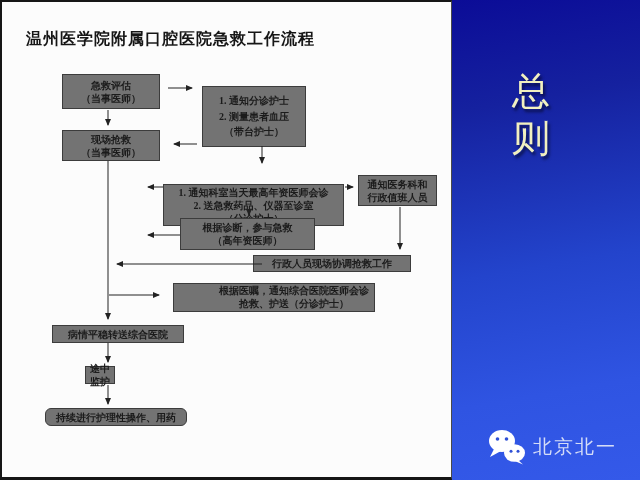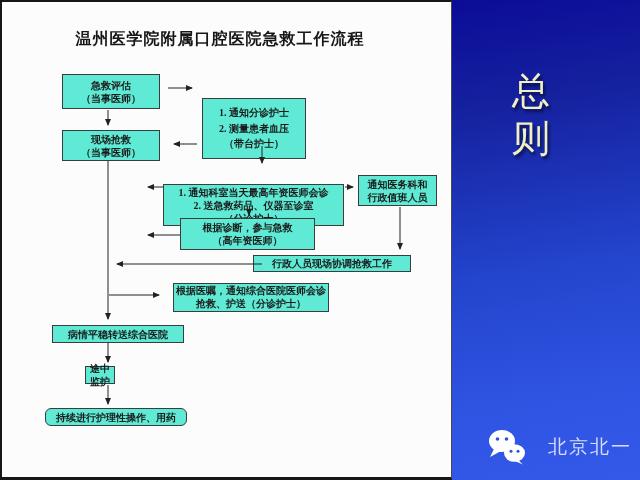"温州医学院附属口腔医院急救工作流程" .slide-title { left: 4px -> 26px; text-align: center -> left }
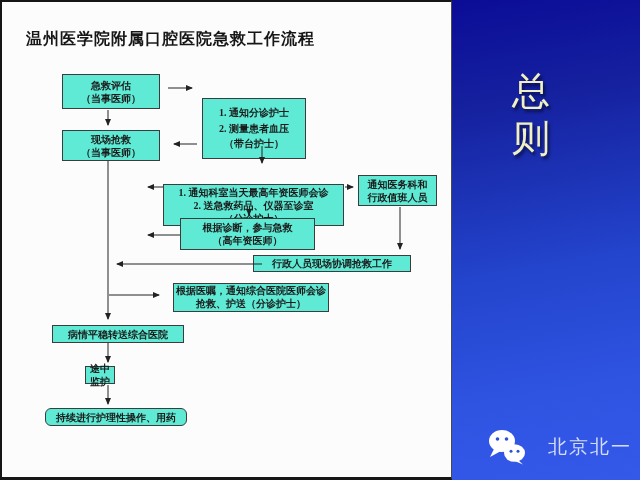"急救评估" .fbox { background: #5eead4 -> #737373 }
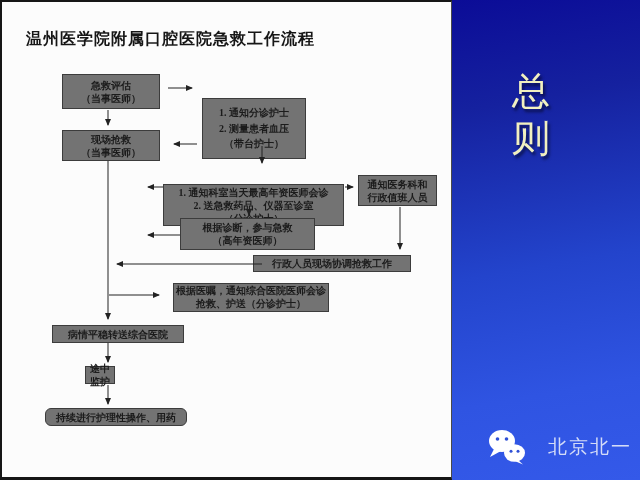"1. 通知分诊护士" .b-triage { top: 98px -> 86px }
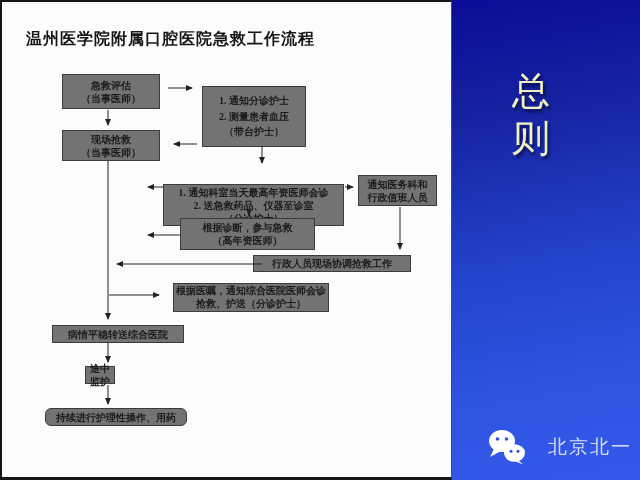"根据医嘱，通知综合医院医师会诊" .b-consult { padding-left: none -> 40px; width: 156px -> 202px }
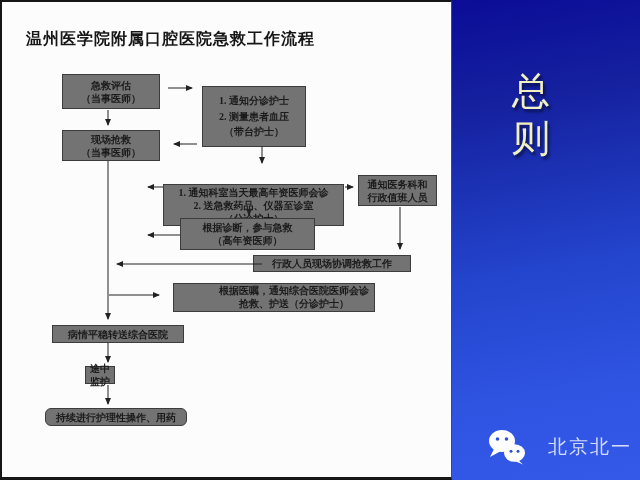"北京北一" .watermark { gap: 22px -> 7px }
